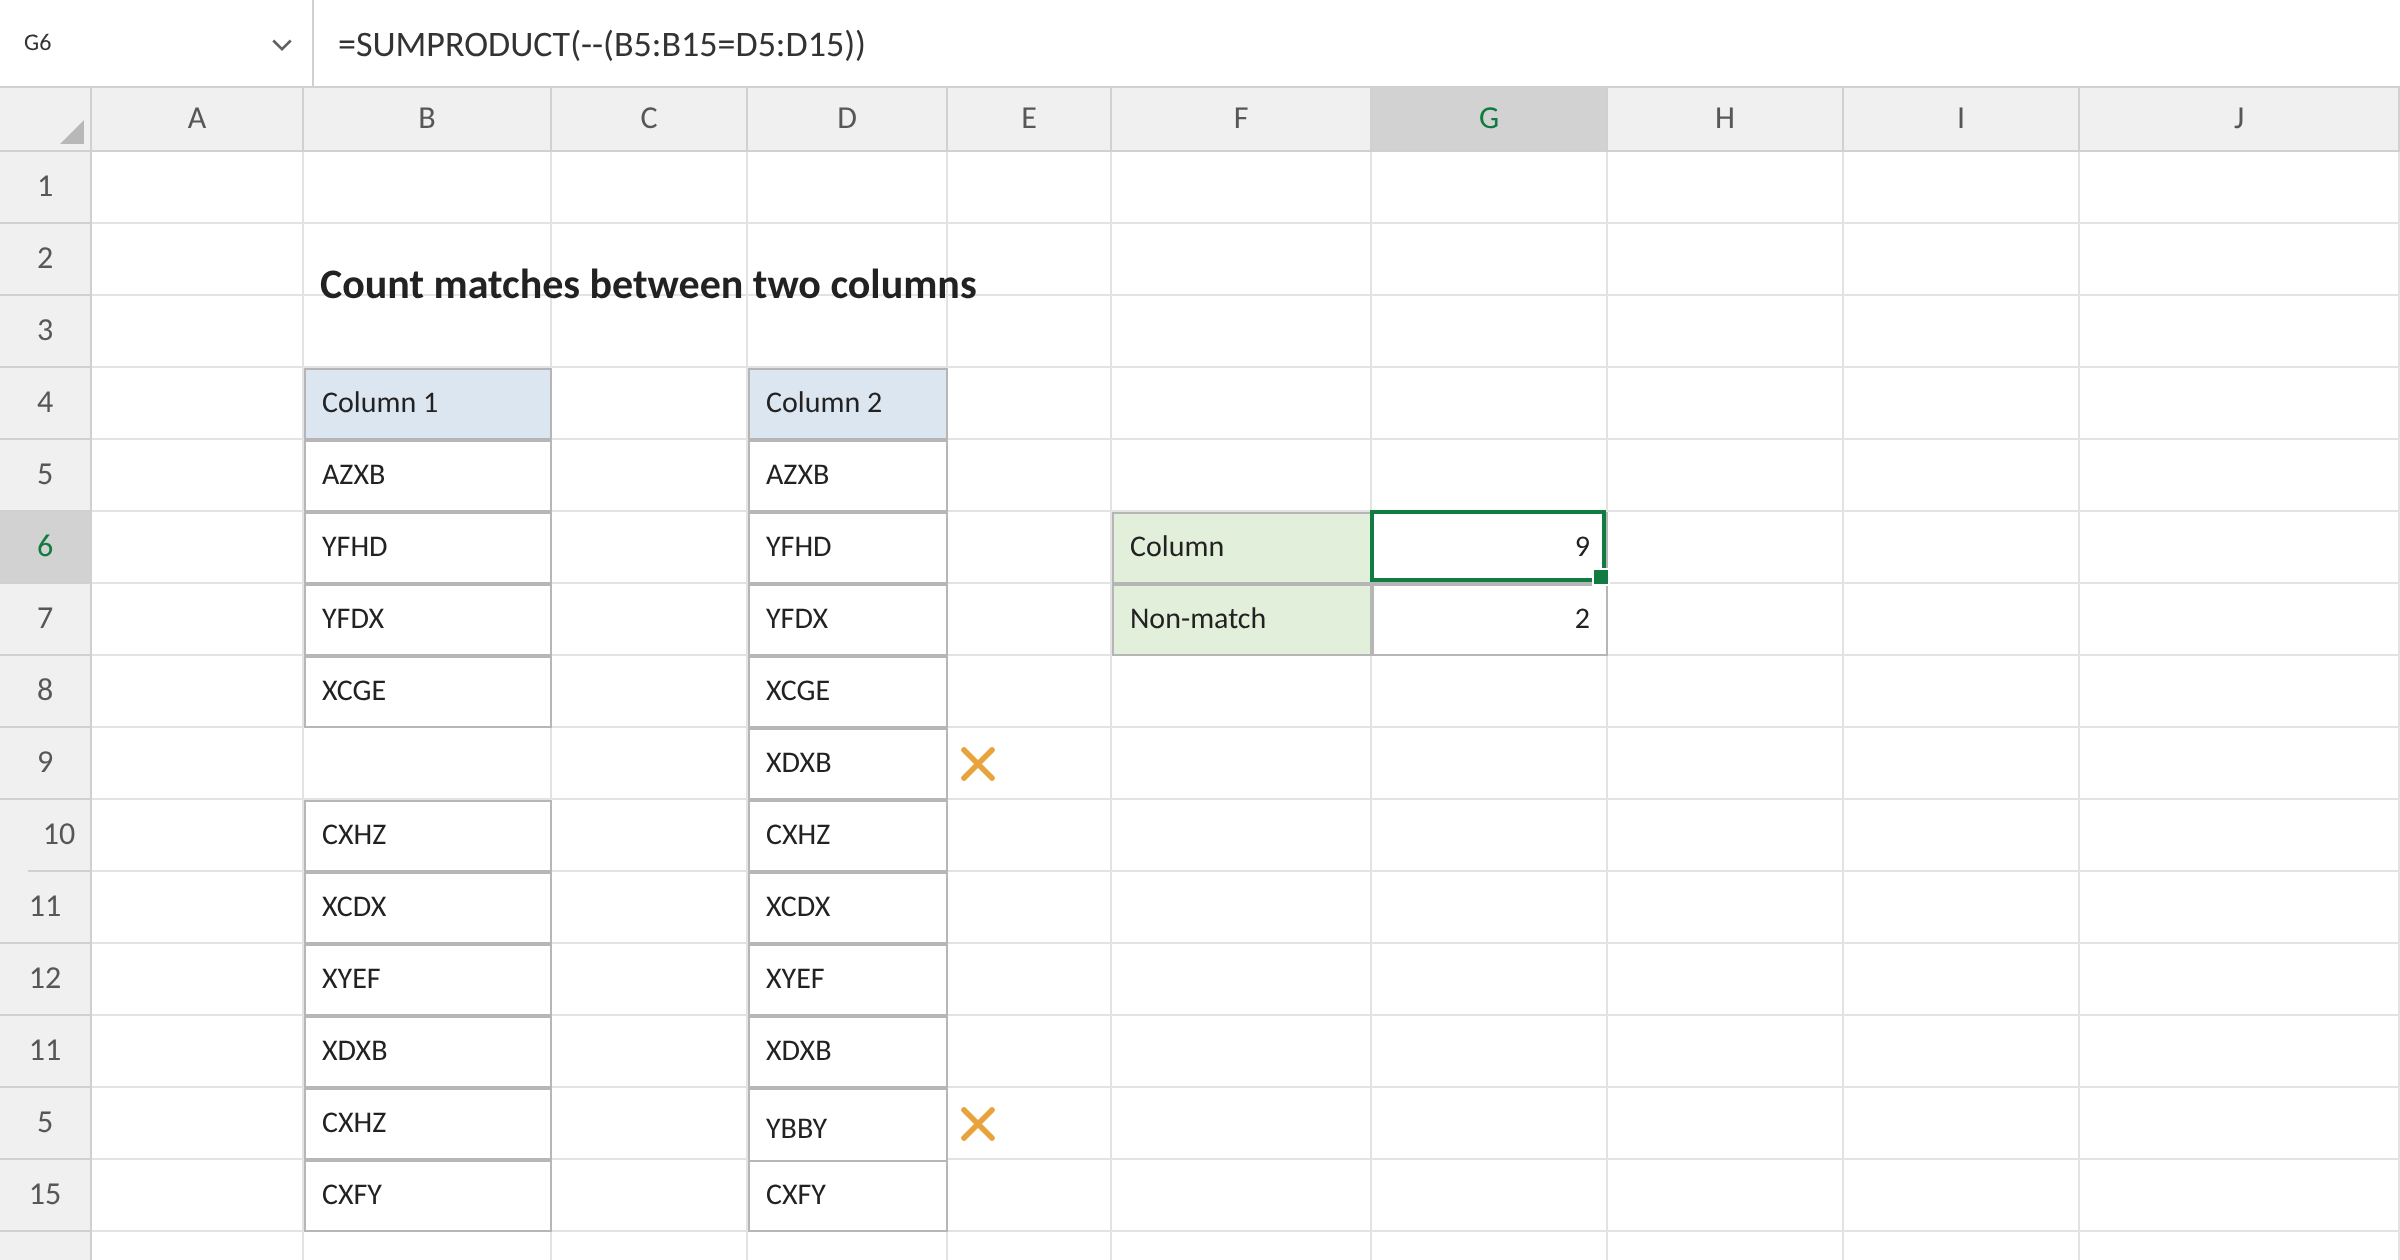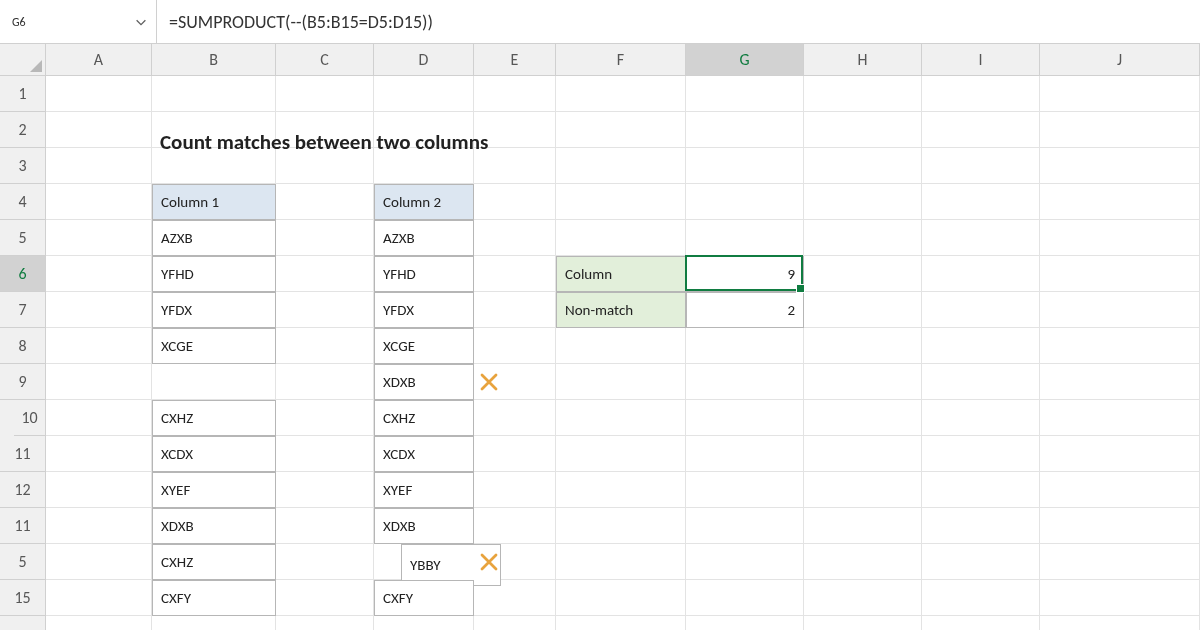"YBBY" div.cell { margin-left: 27px -> none }
